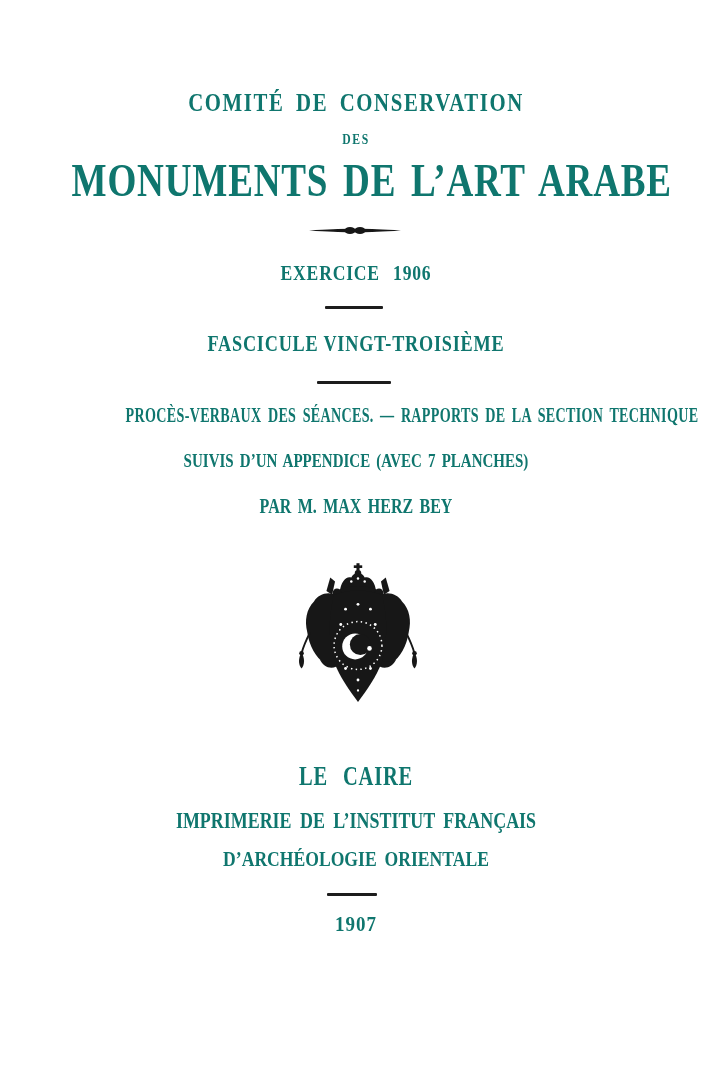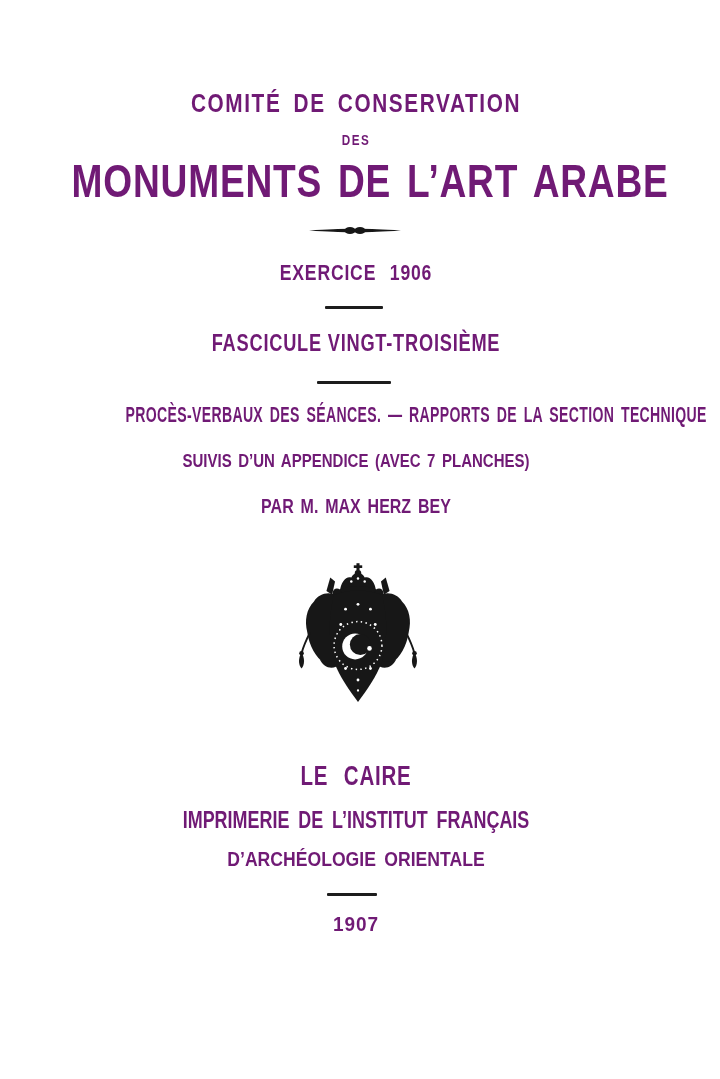"COMITÉ DE CONSERVATION" .page { color: #701a75 -> #0f766e; font-family: Liberation Sans, sans-serif -> Liberation Serif, serif }
